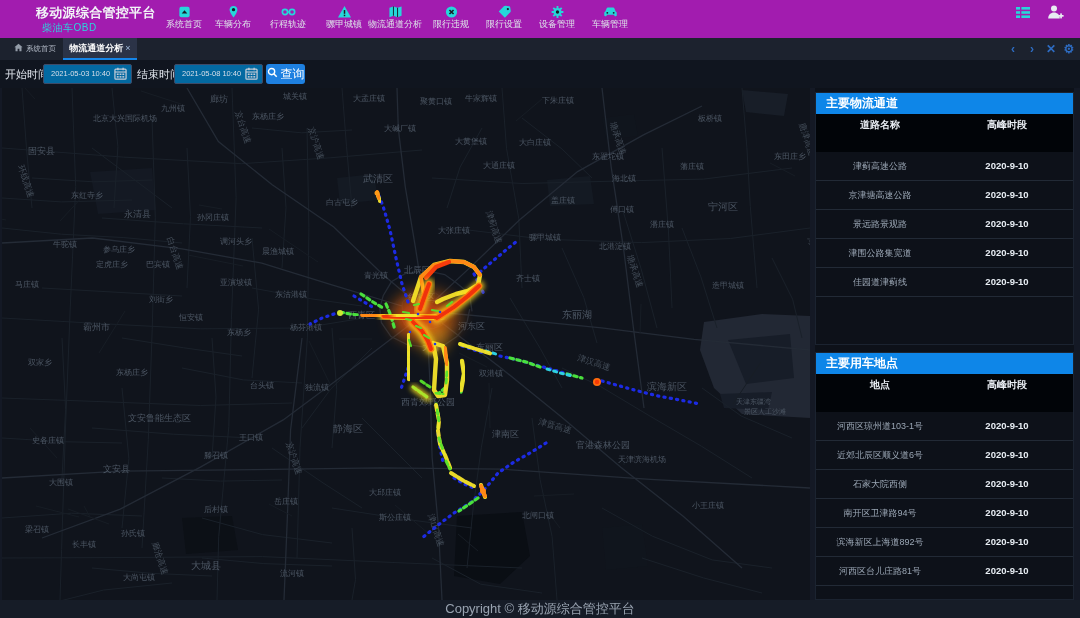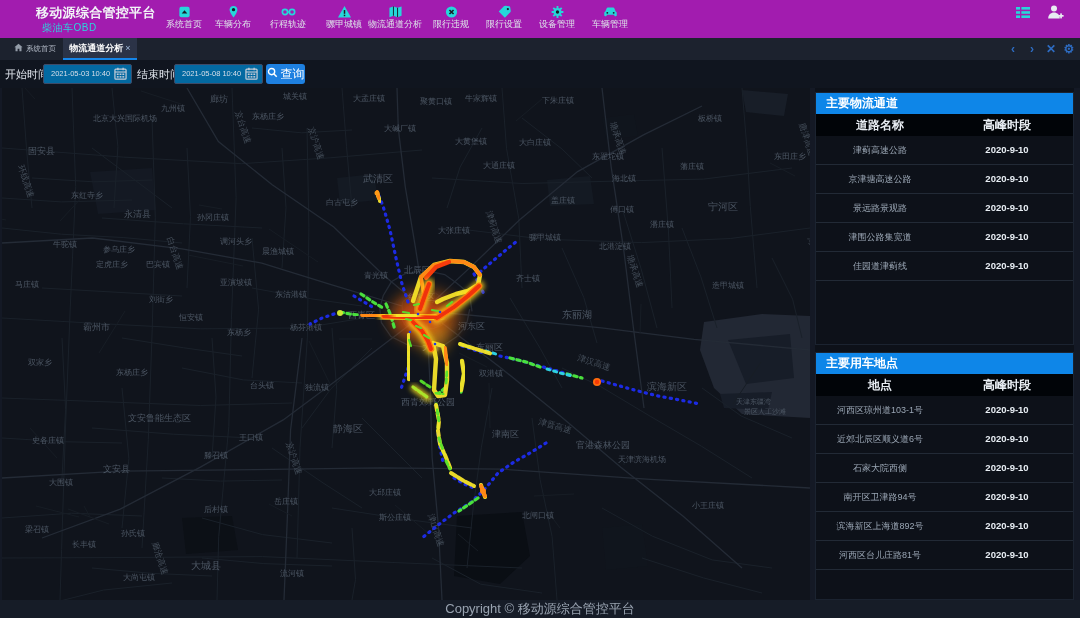"道路名称 高峰时段" .phead { font-size: 12px -> 10px; height: 22px -> 38px }
